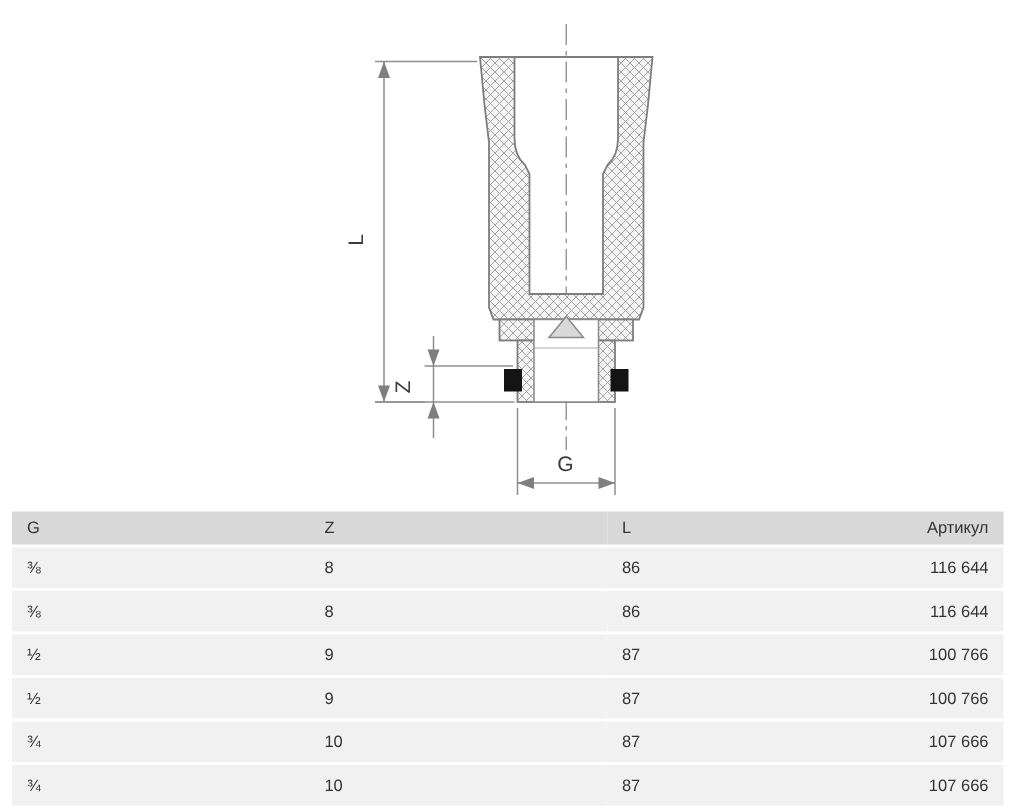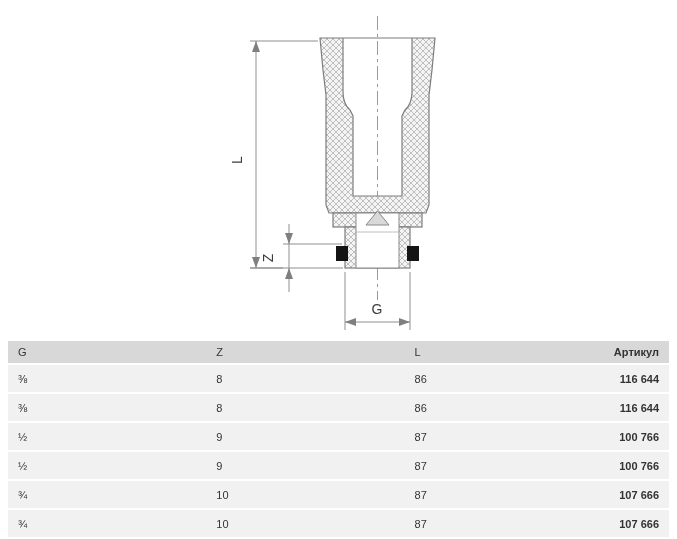"Артикул" .spec-table th:last-child, .spec-table td:last-child { font-weight: bold -> none }
